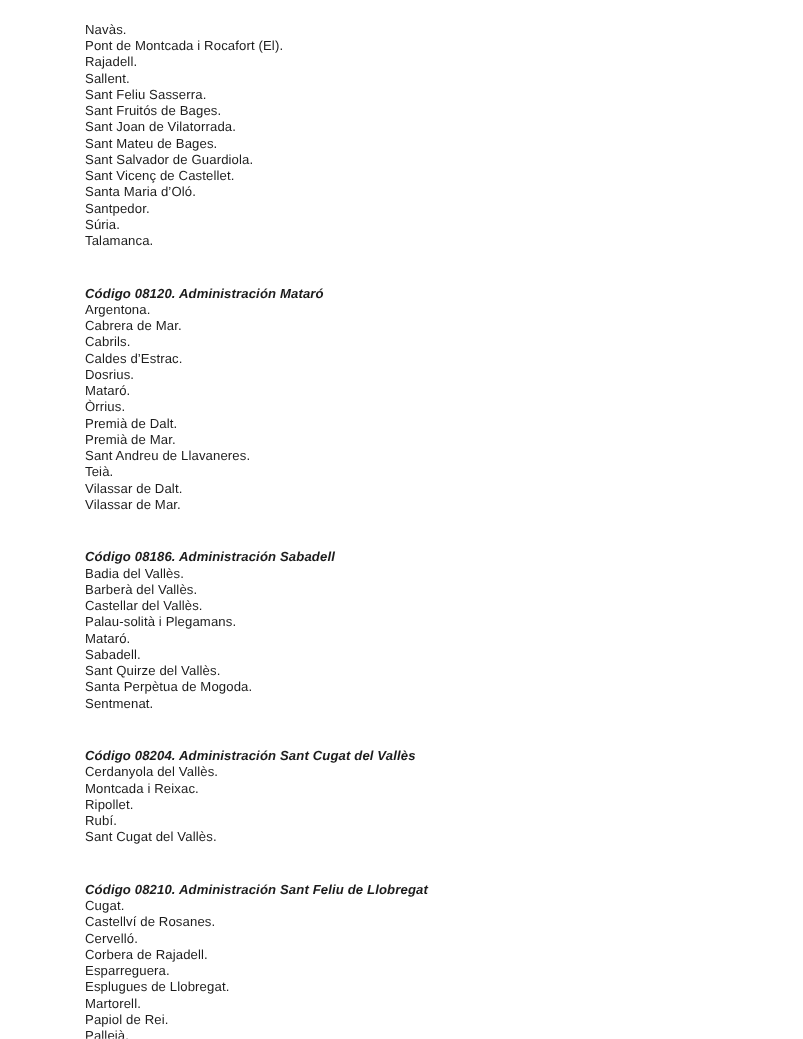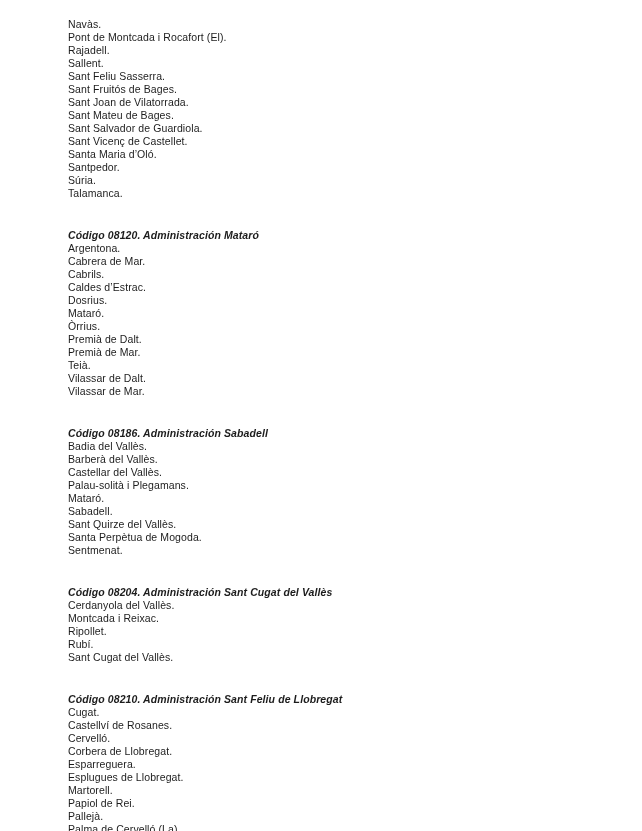"Sant Andreu de Llavaneres." div.list-item { html: none -> <div>Sant Andreu de Llavaneres.</div> }
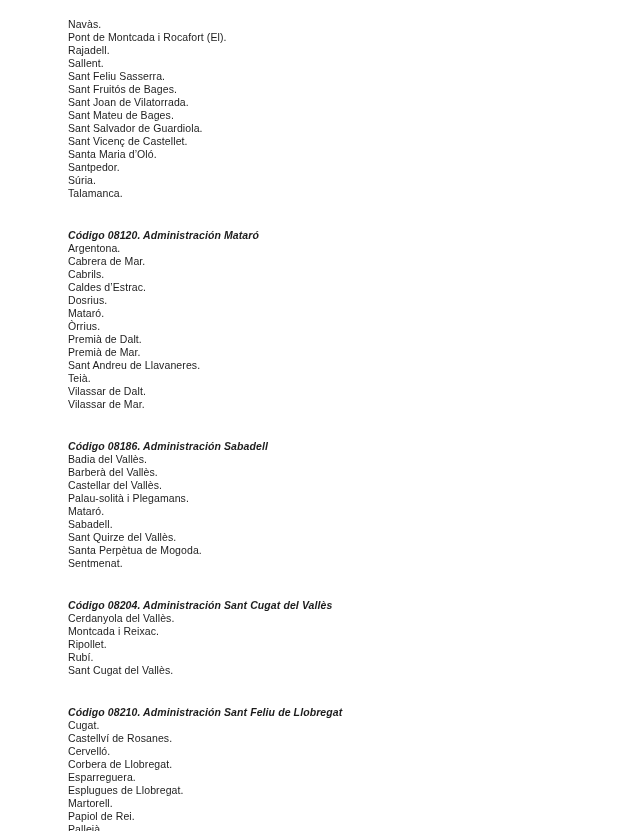"Corbera de Llobregat." div.list-item { text: Llobregat -> Rajadell }
